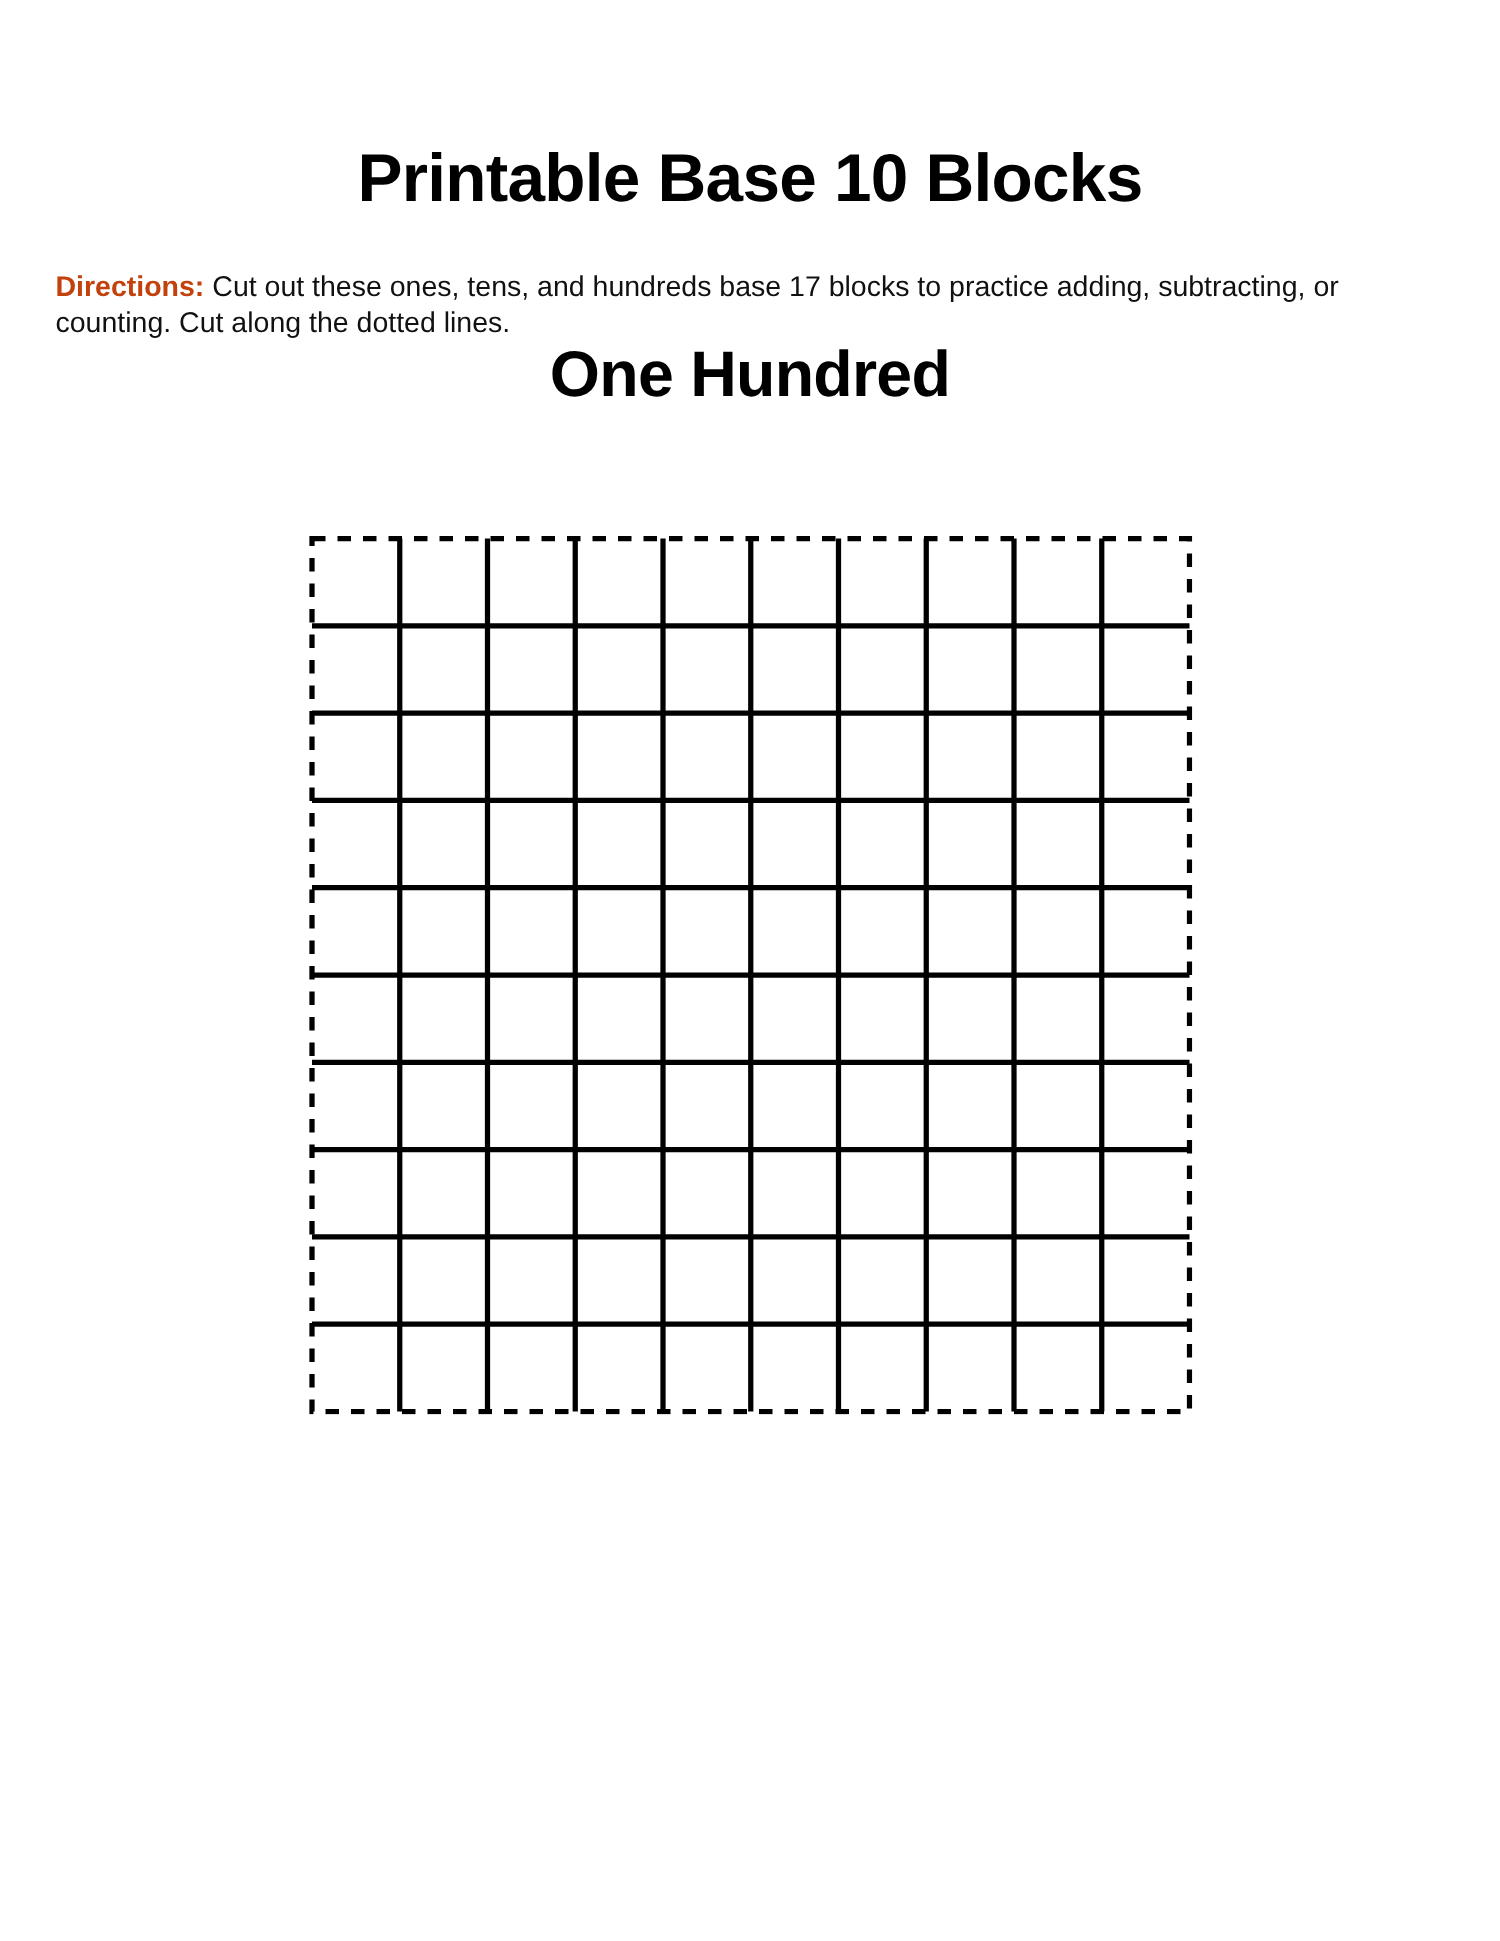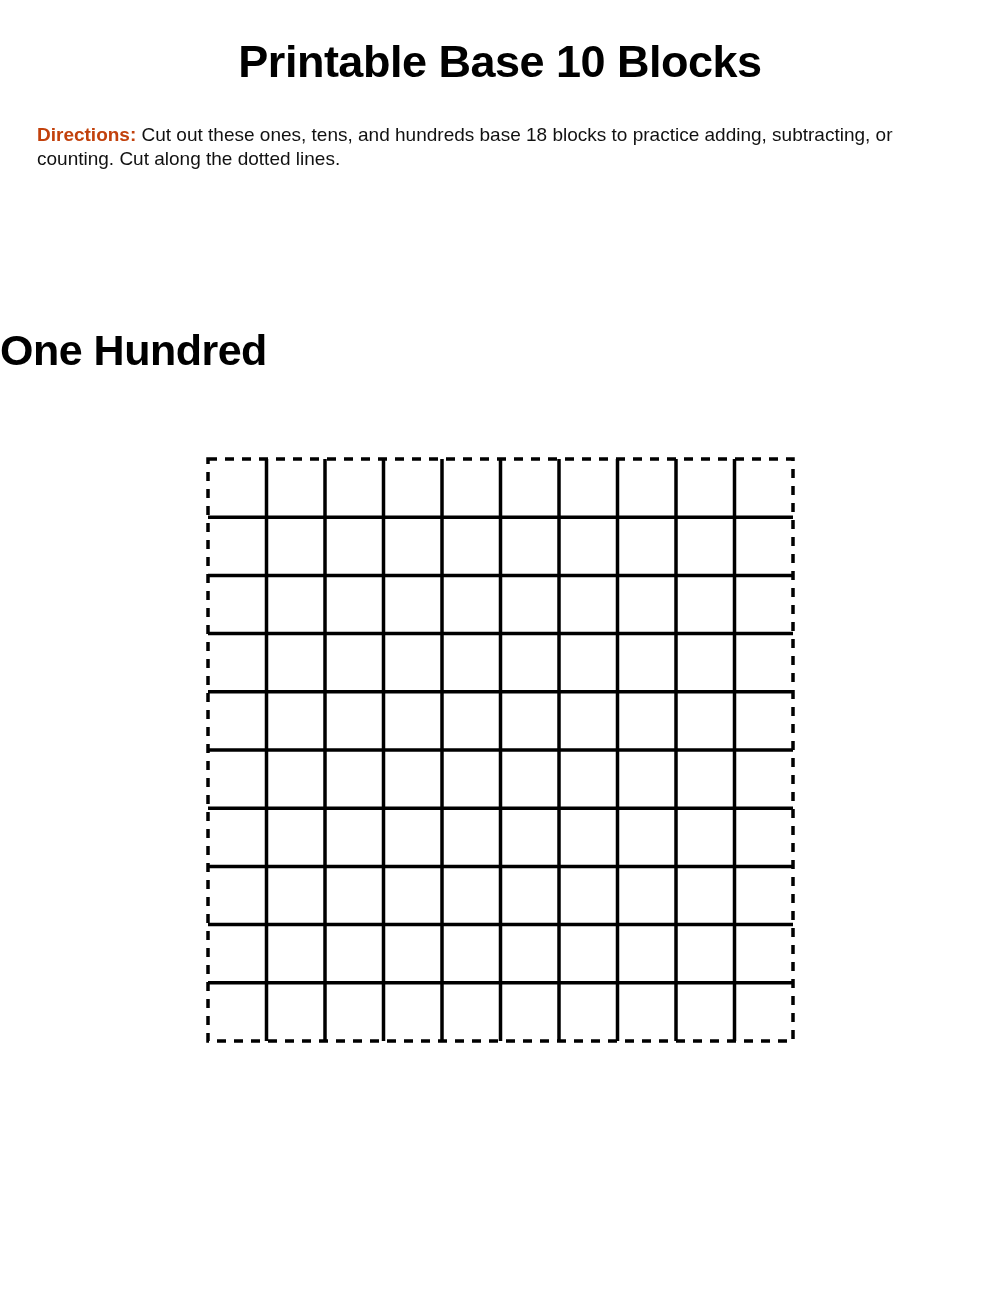"Printable Base 10 Blocks" .title { margin-top: 39px -> 96px }
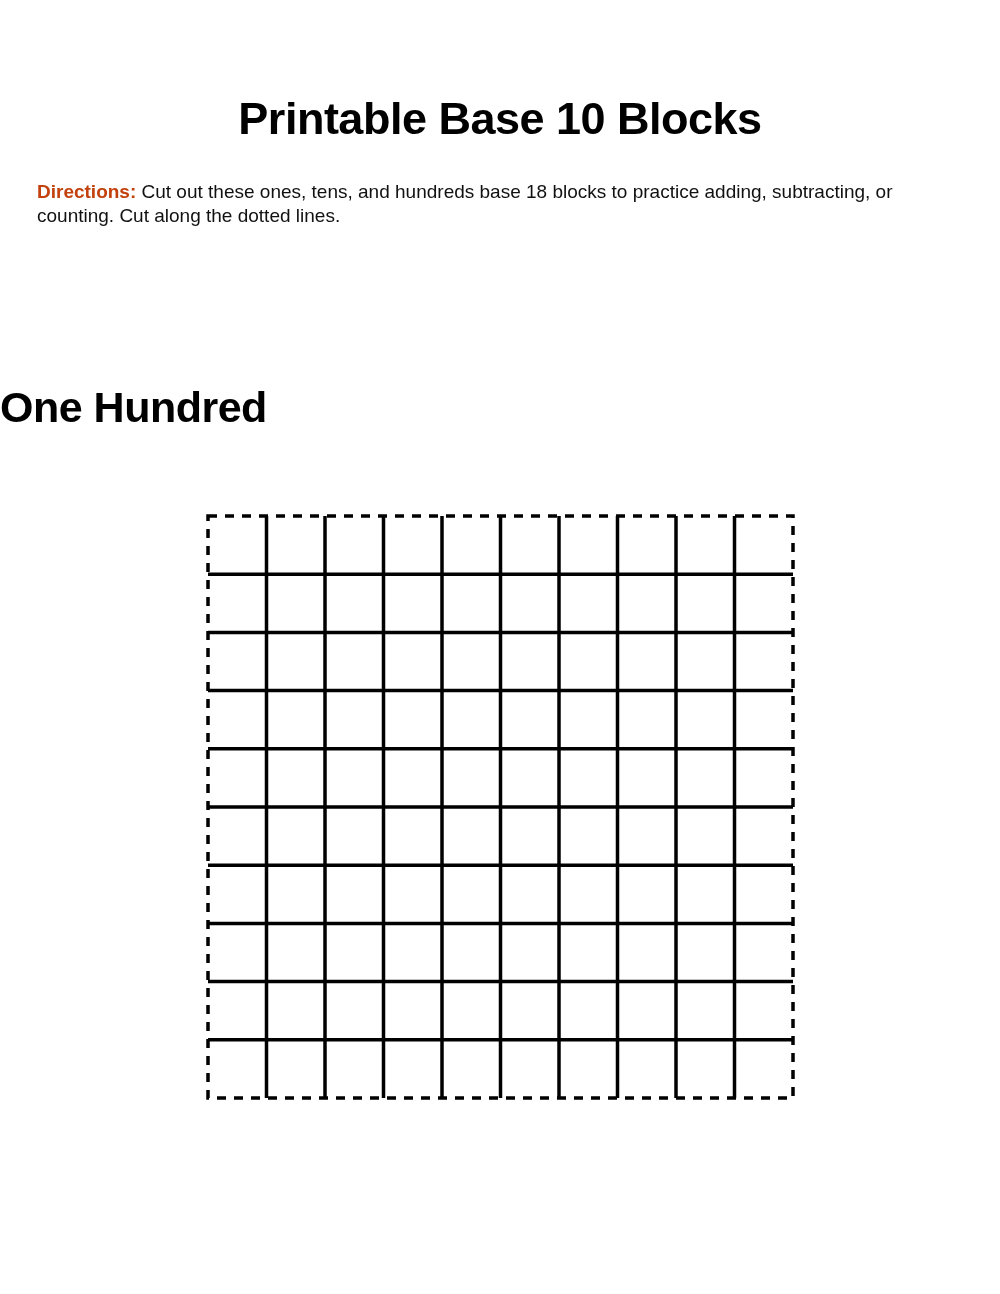"Cut out these ones, tens," span { text: 18 -> 17 }
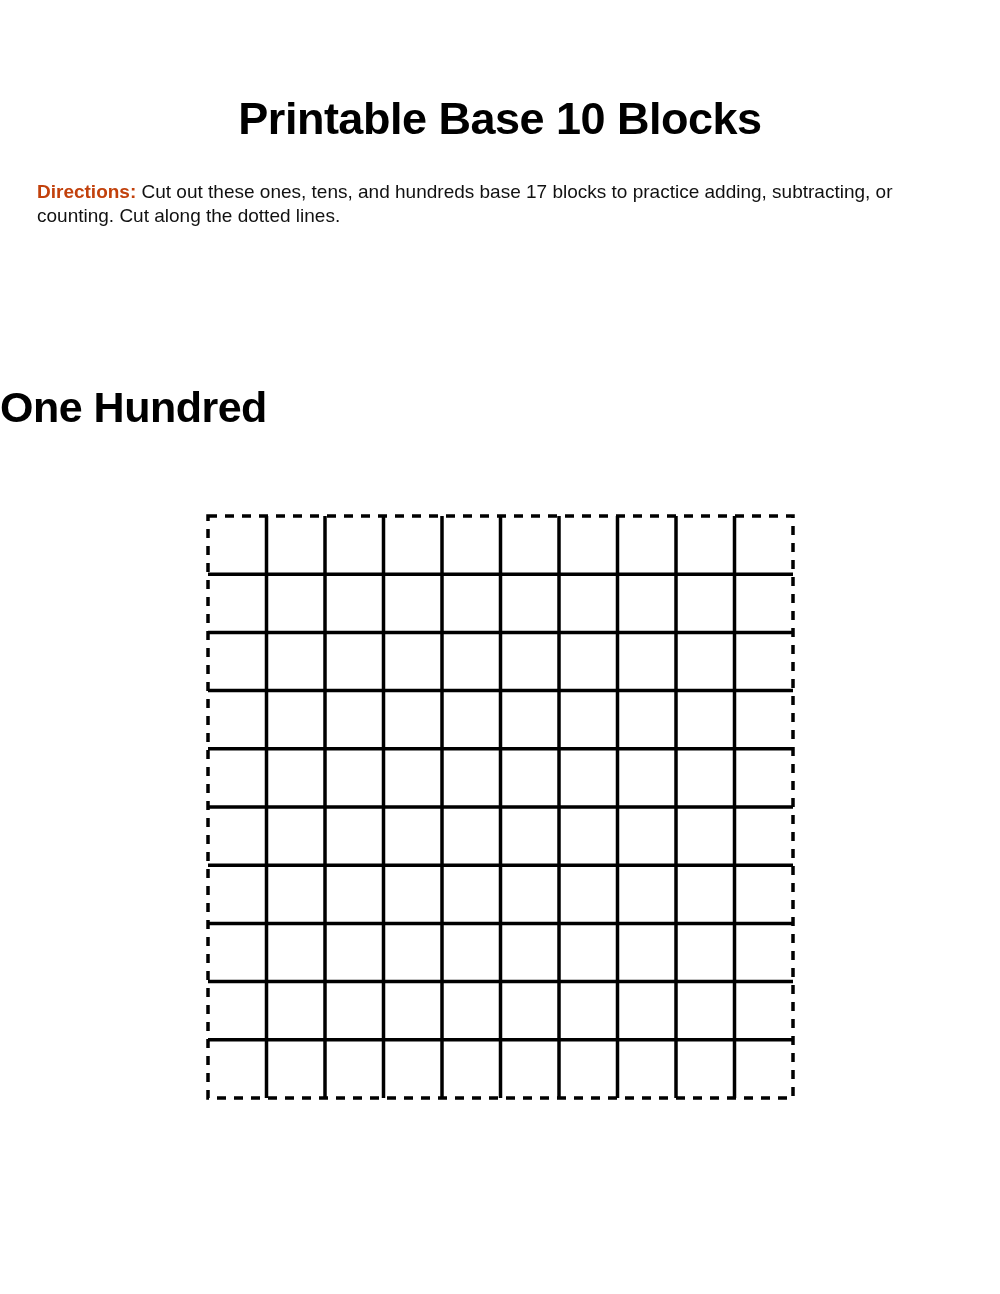"One Hundred" .block-label { margin-top: 157px -> none; text-align: left -> center }
